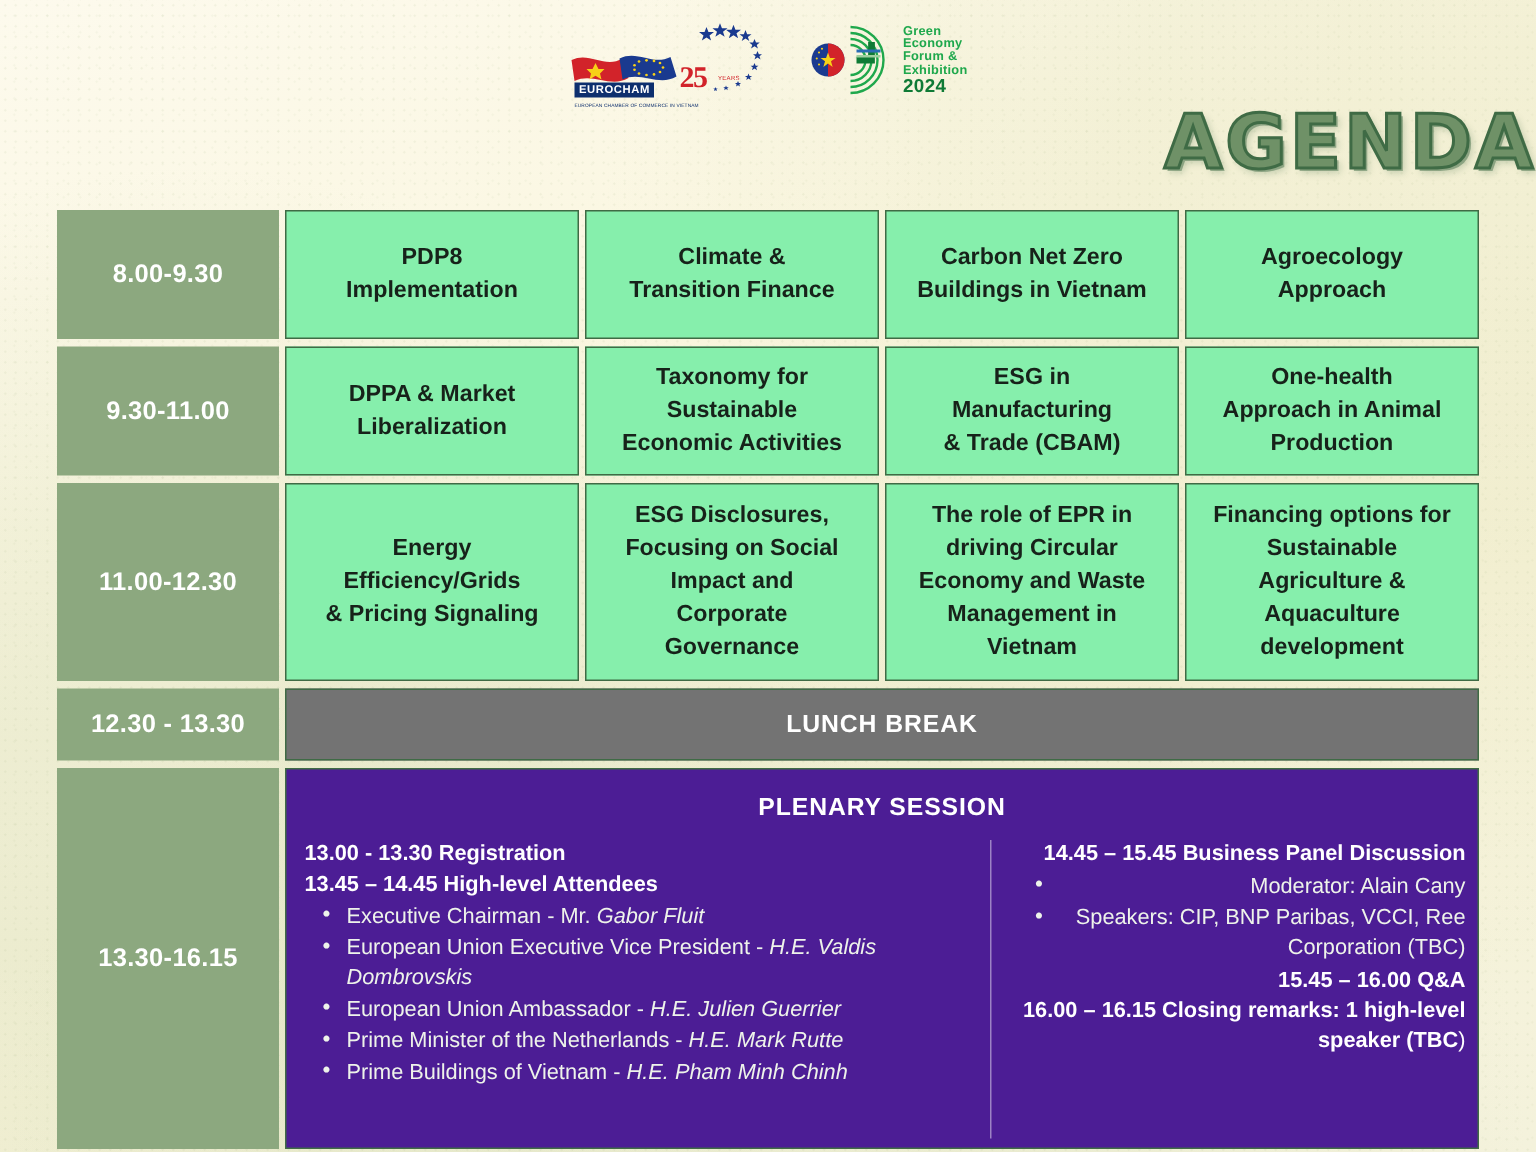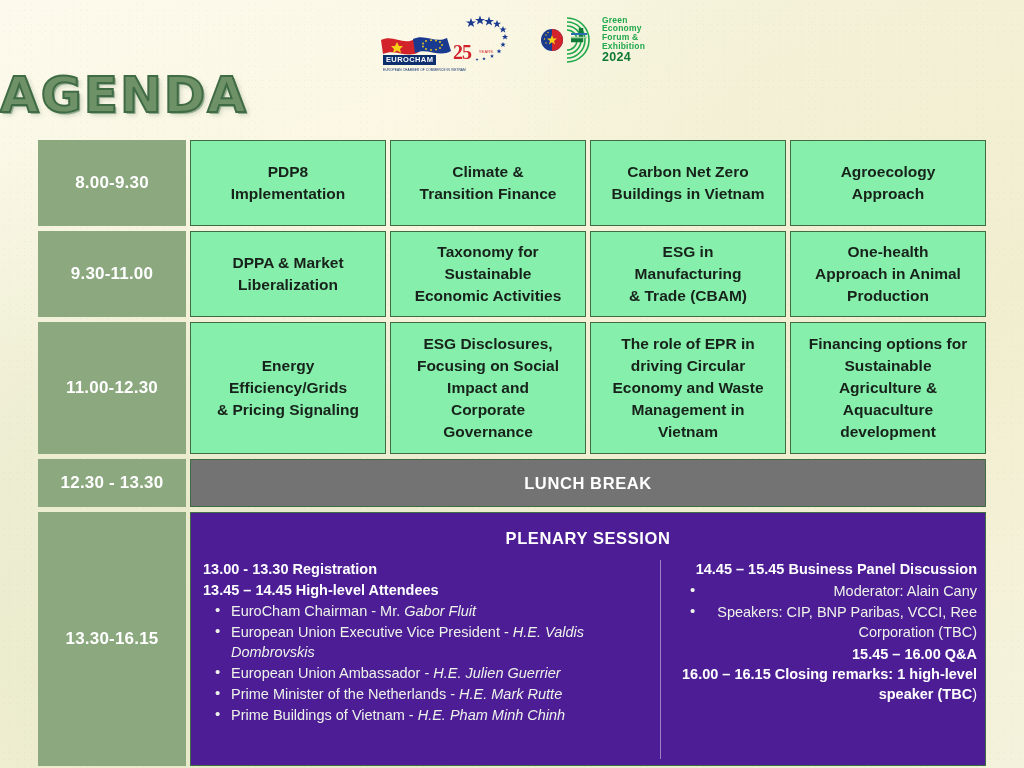"AGENDA" .agenda-title { text-align: left -> right }
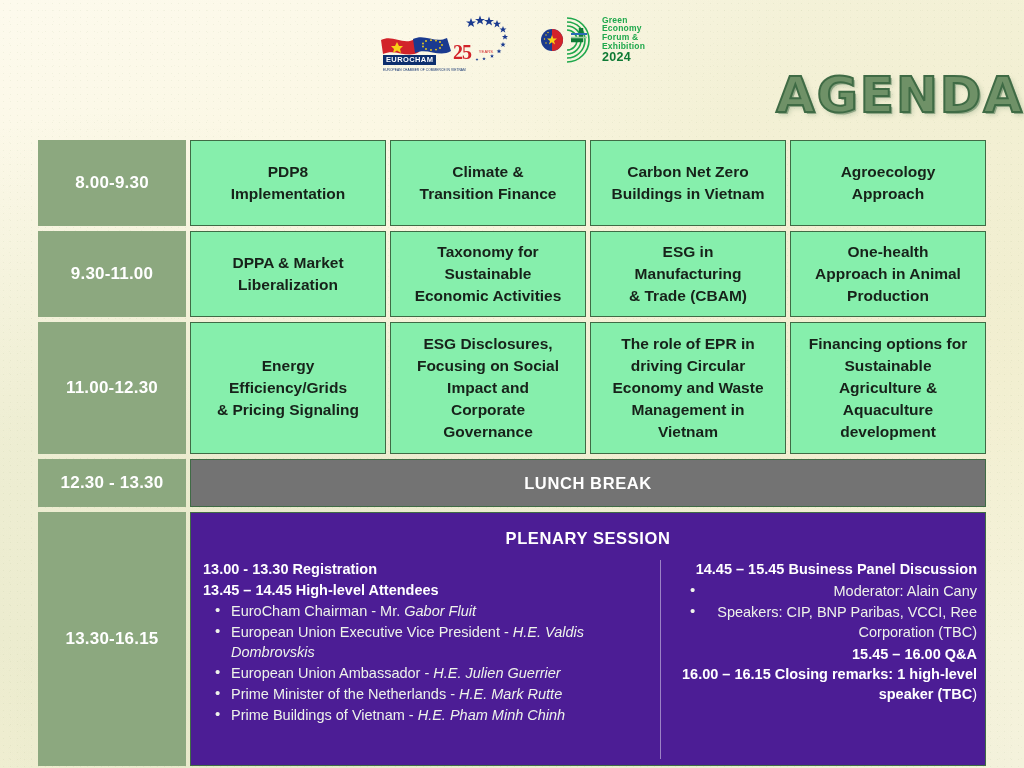"EuroCham Chairman - Mr." span { text: EuroCham -> Executive }
